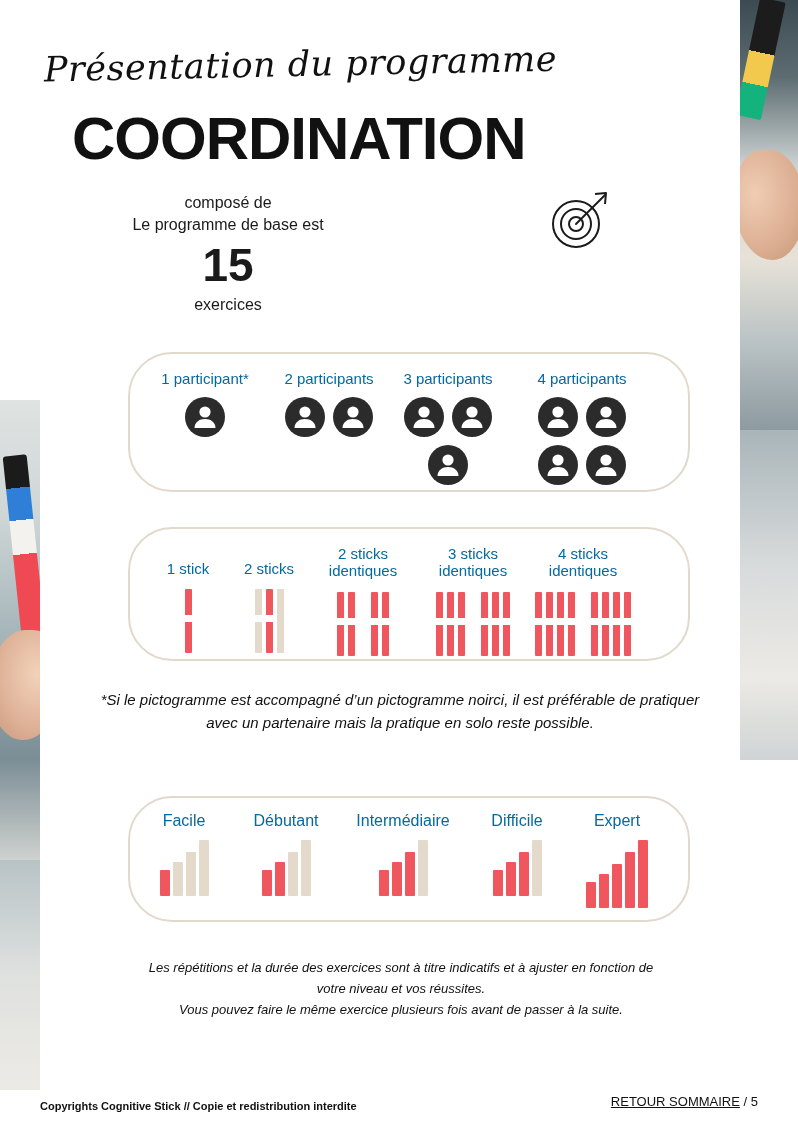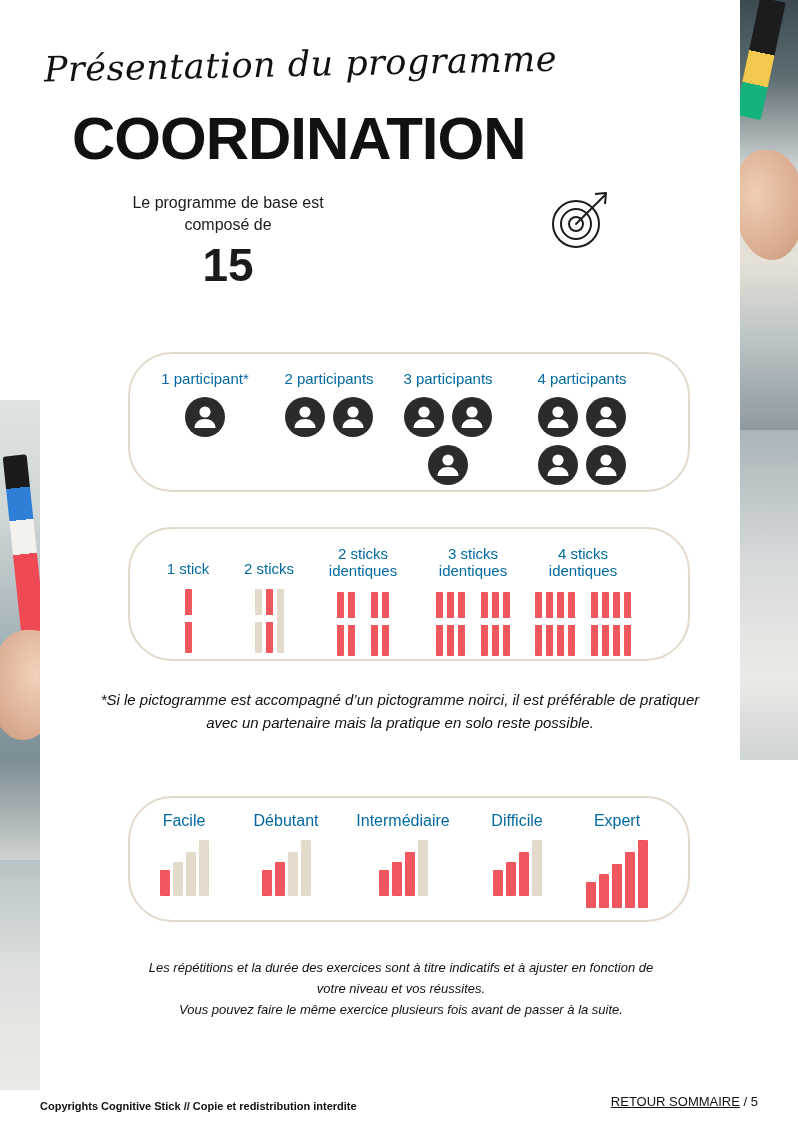"Le programme de base est" div { order: before "composé de" -> after "composé de" }
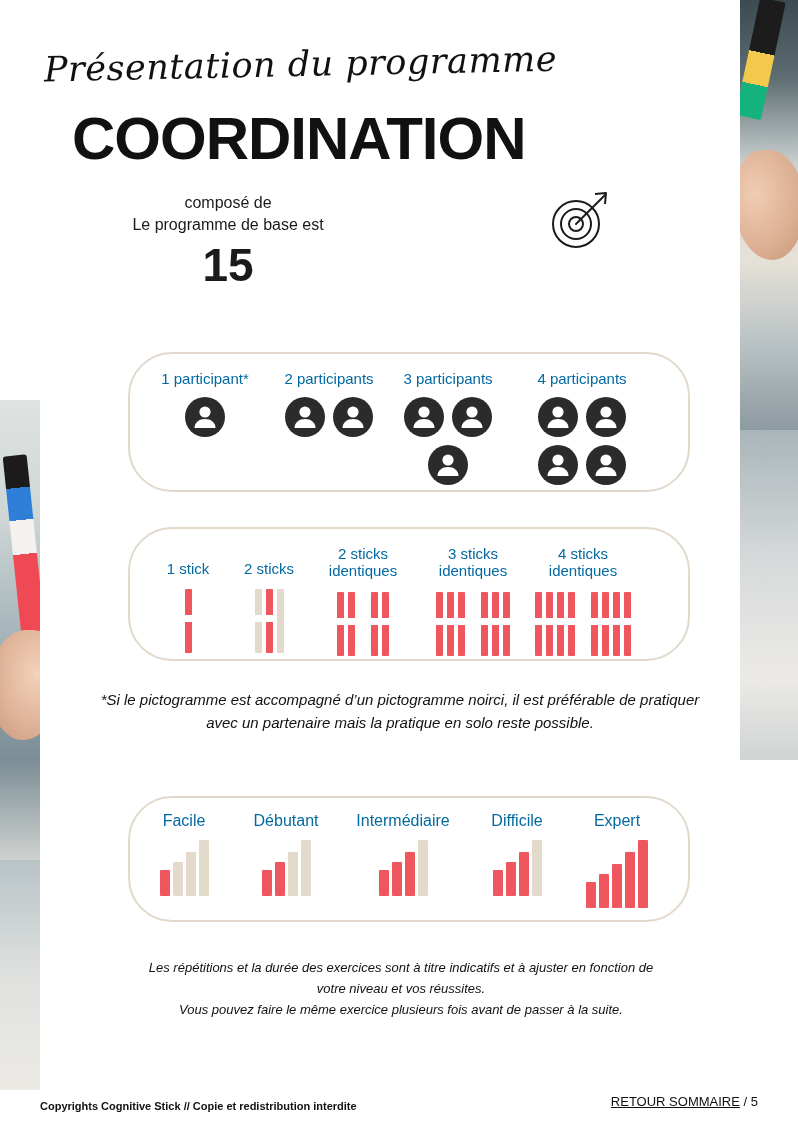"exercices" div.small-word { html: none -> <div>exercices</div> }
